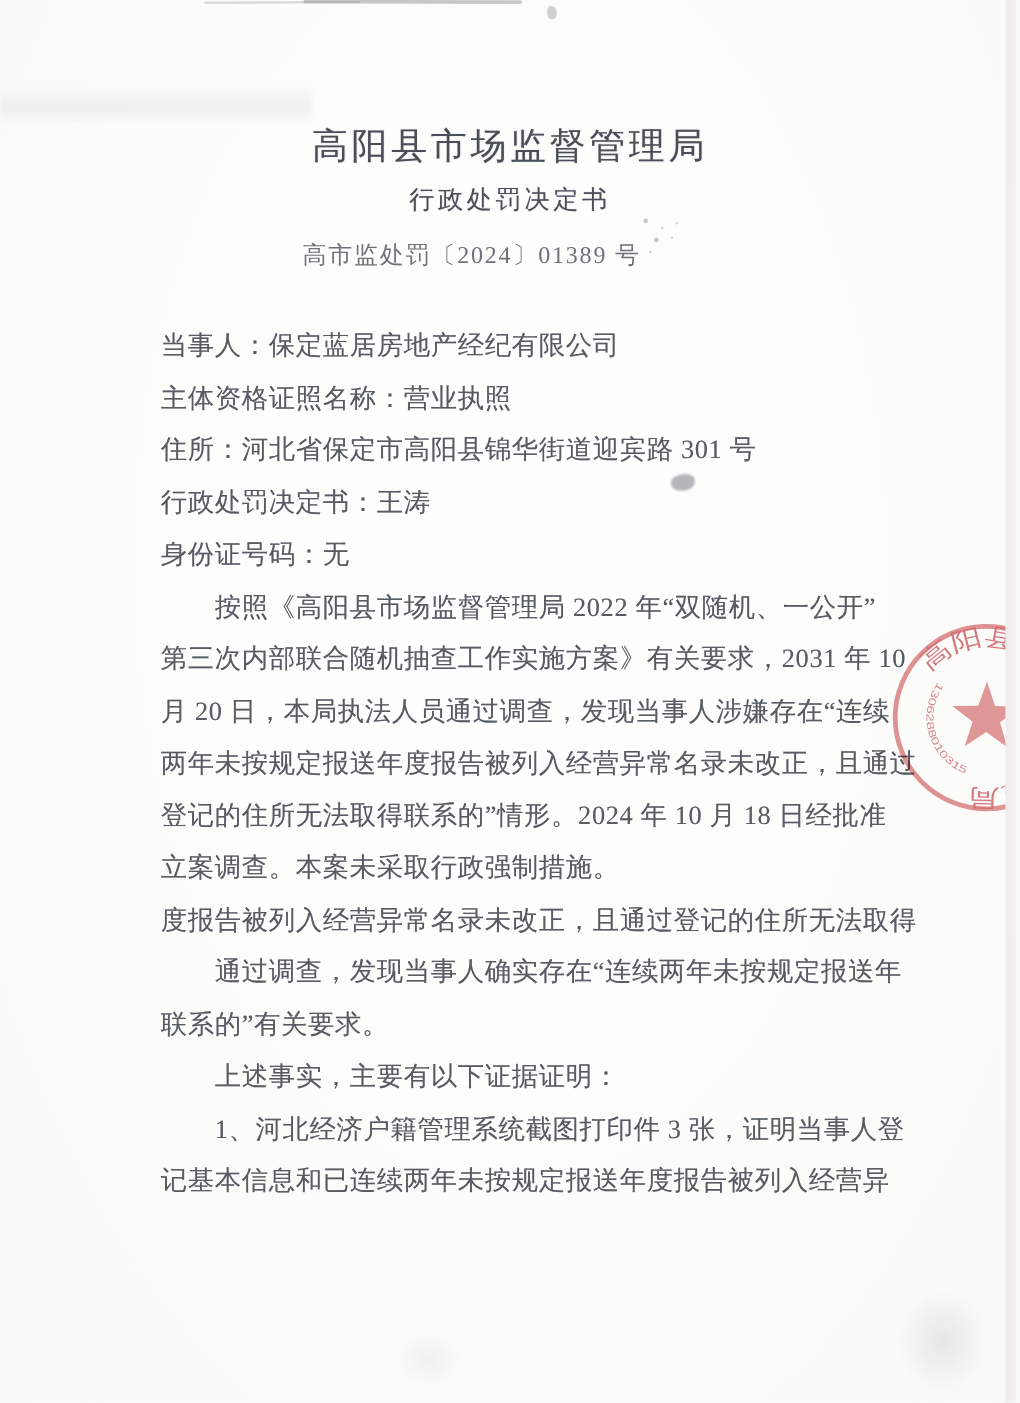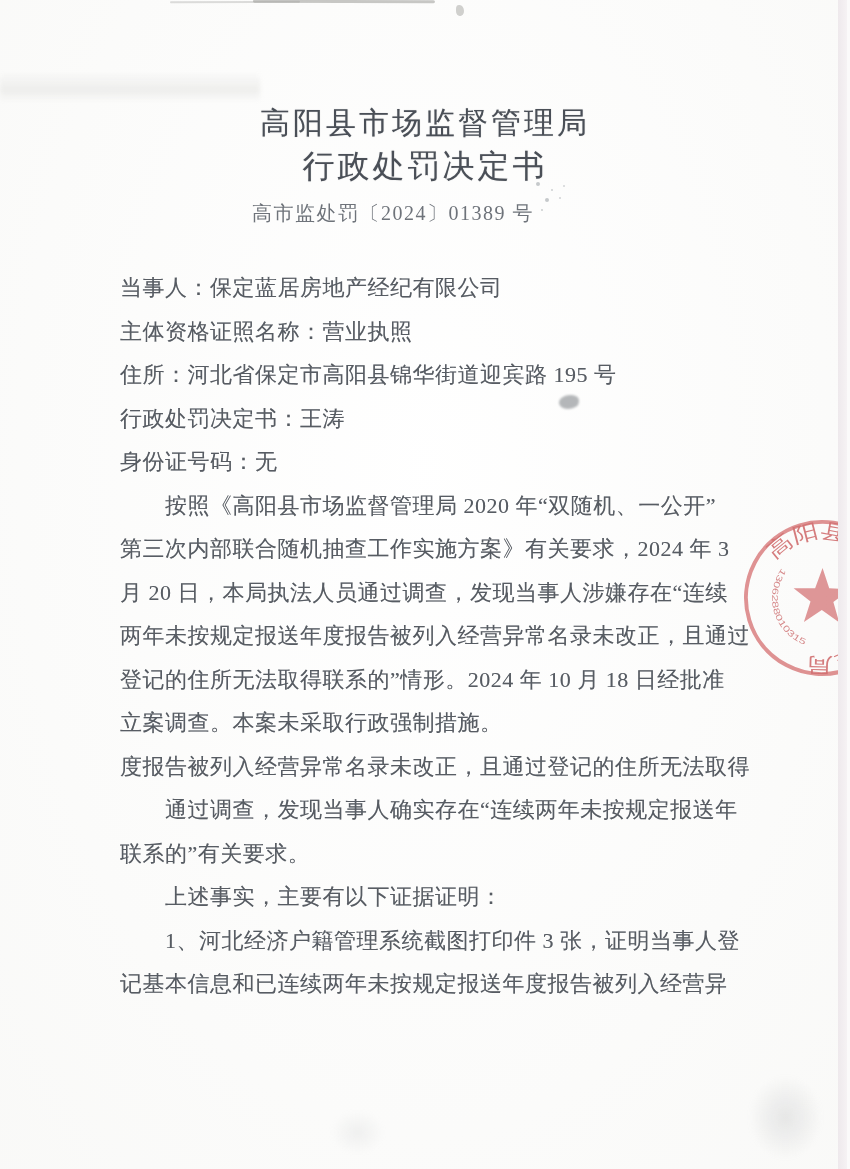"行政处罚决定书" .title-line2 { font-size: 32px -> 21px }
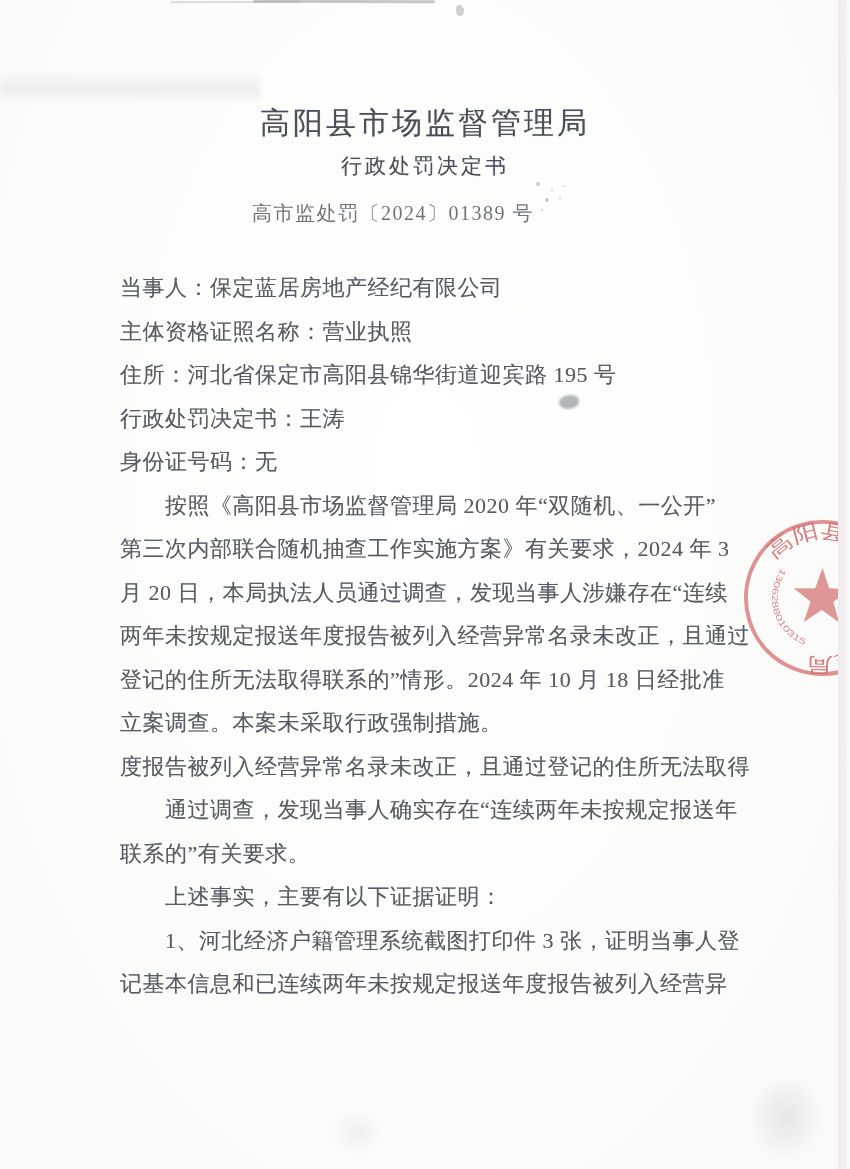"当事人：保定蓝居房地产经纪有限公司" .doc-body { left: 120px -> 134px }
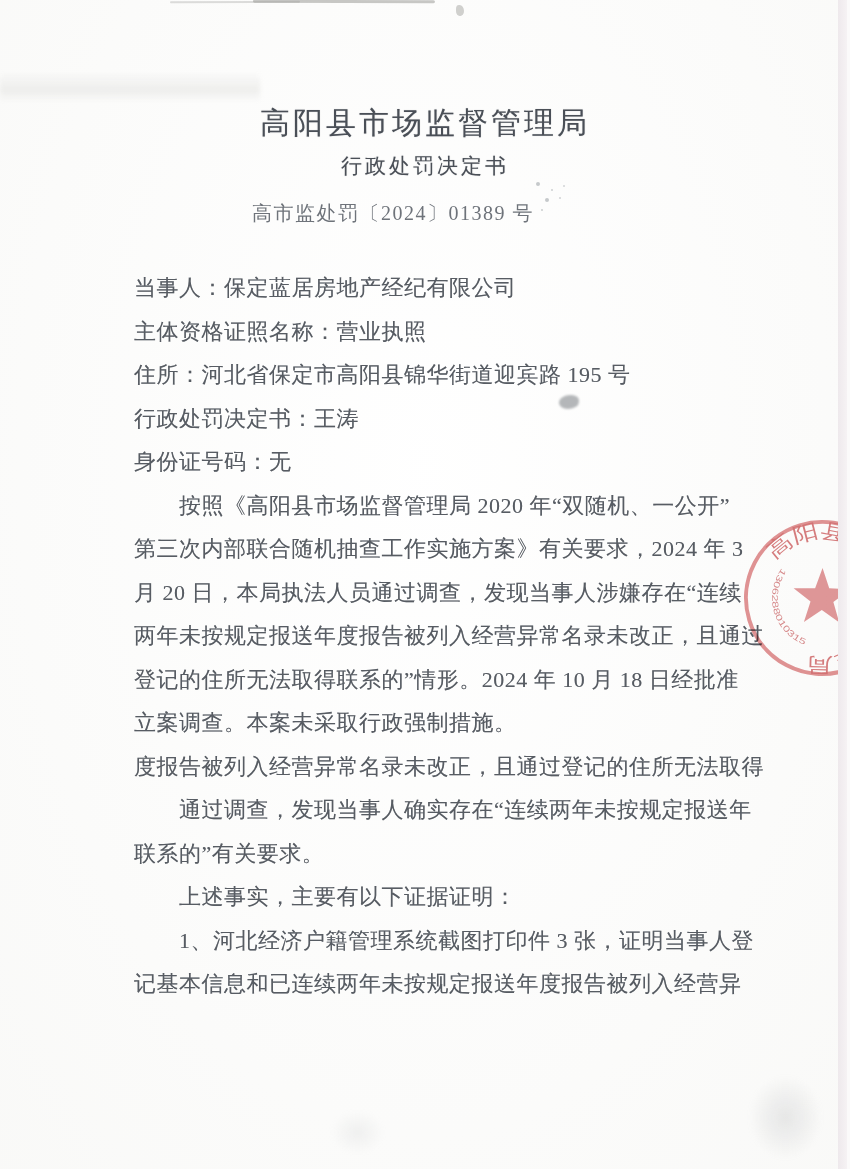"住所：河北省保定市高阳县锦华街道迎宾路 195 号" div.line { text: 195 -> 301 }
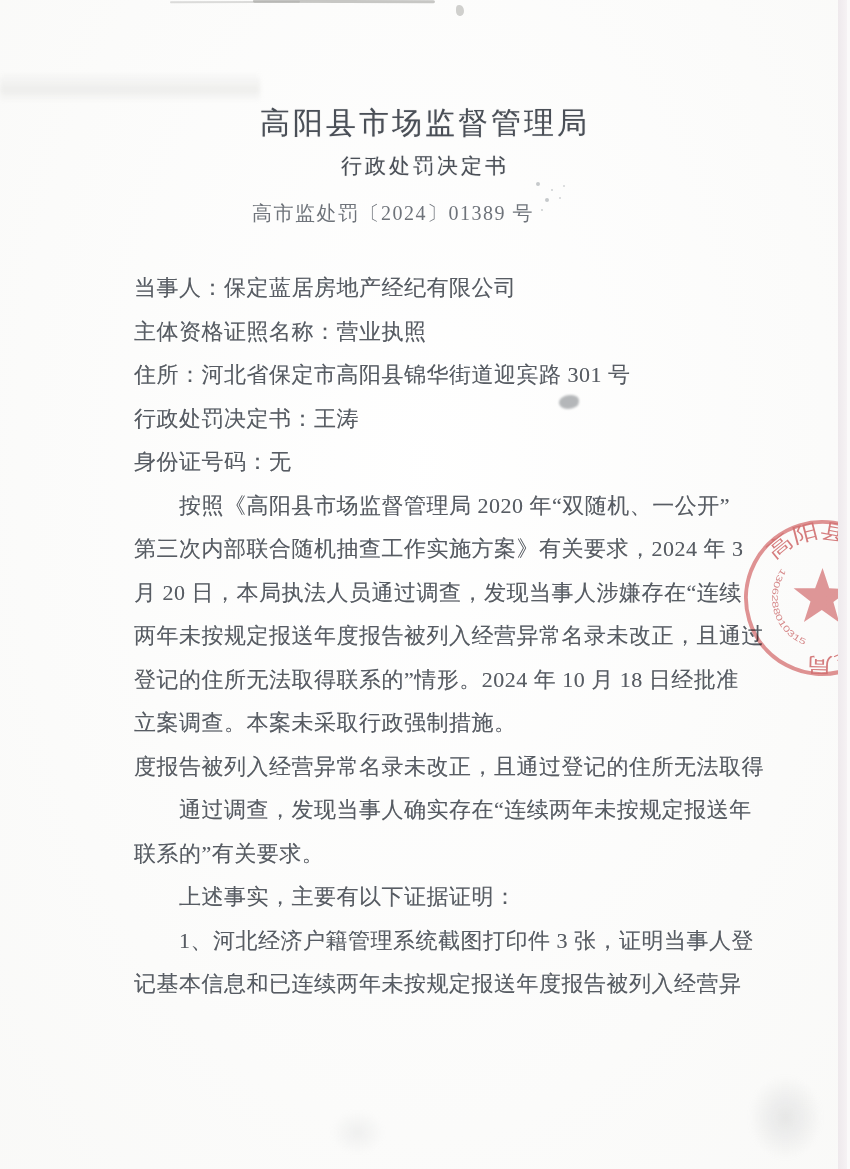"按照《高阳县市场监督管理局 2020 年“双随机、一公开”" div.line { text: 2020 -> 2022 }
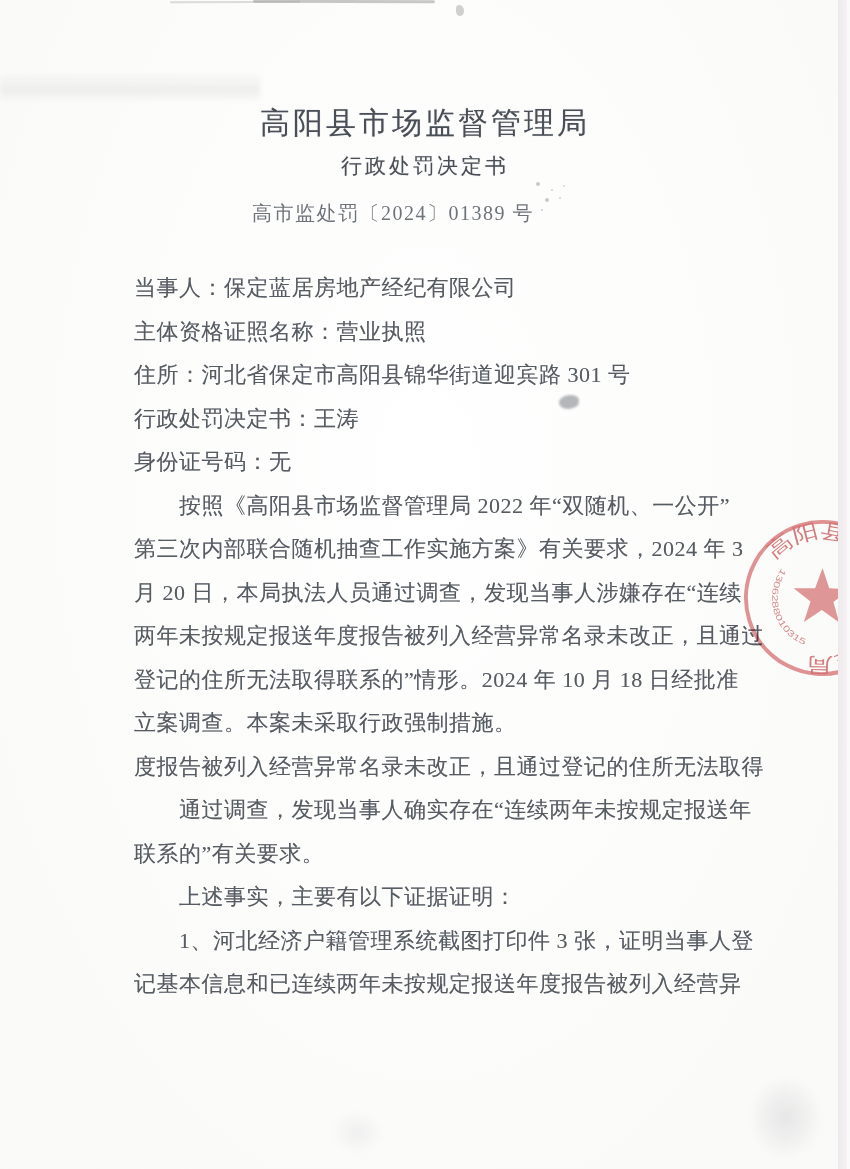"第三次内部联合随机抽查工作实施方案》有关要求，2024 年 3" div.line { text: 2024 年 3 -> 2031 年 10 }
